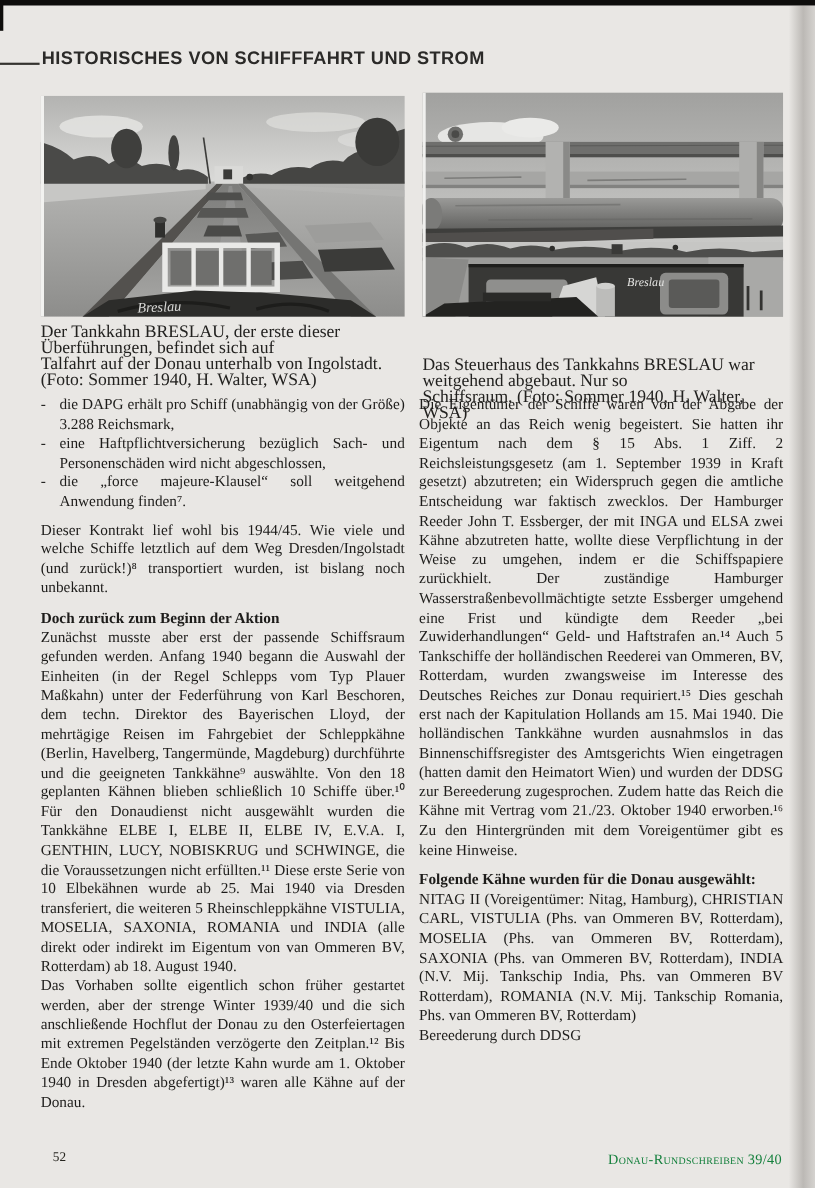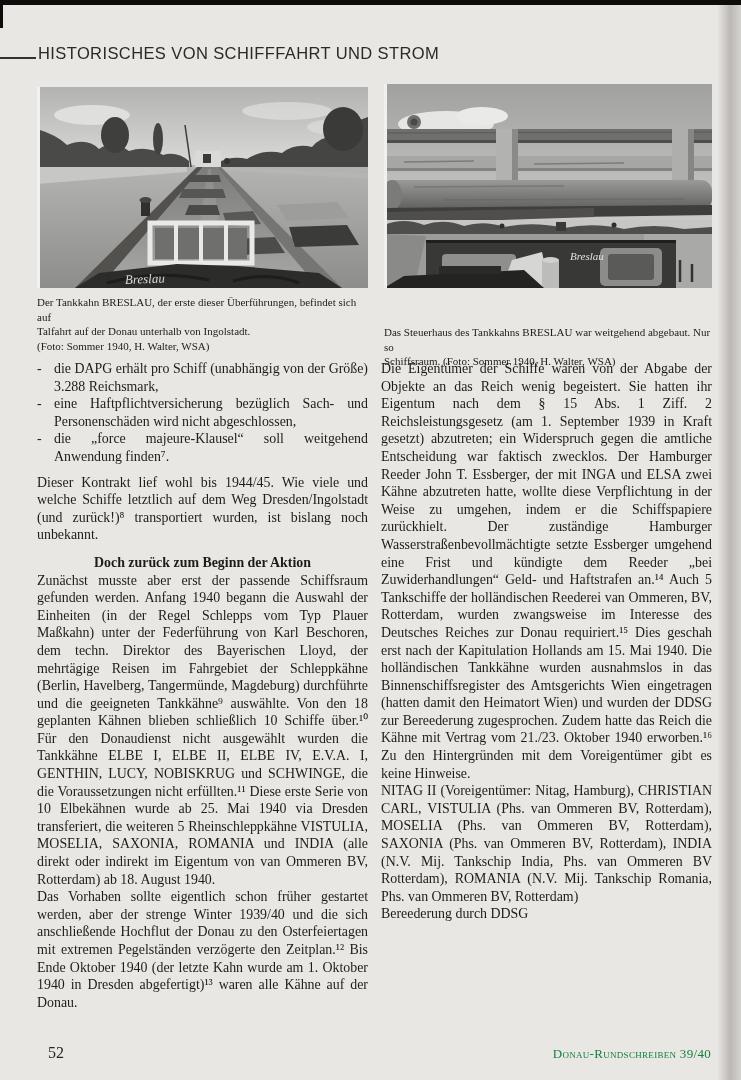"HISTORISCHES VON SCHIFFFAHRT UND STROM" .header-title { font-weight: 400 -> 700 }
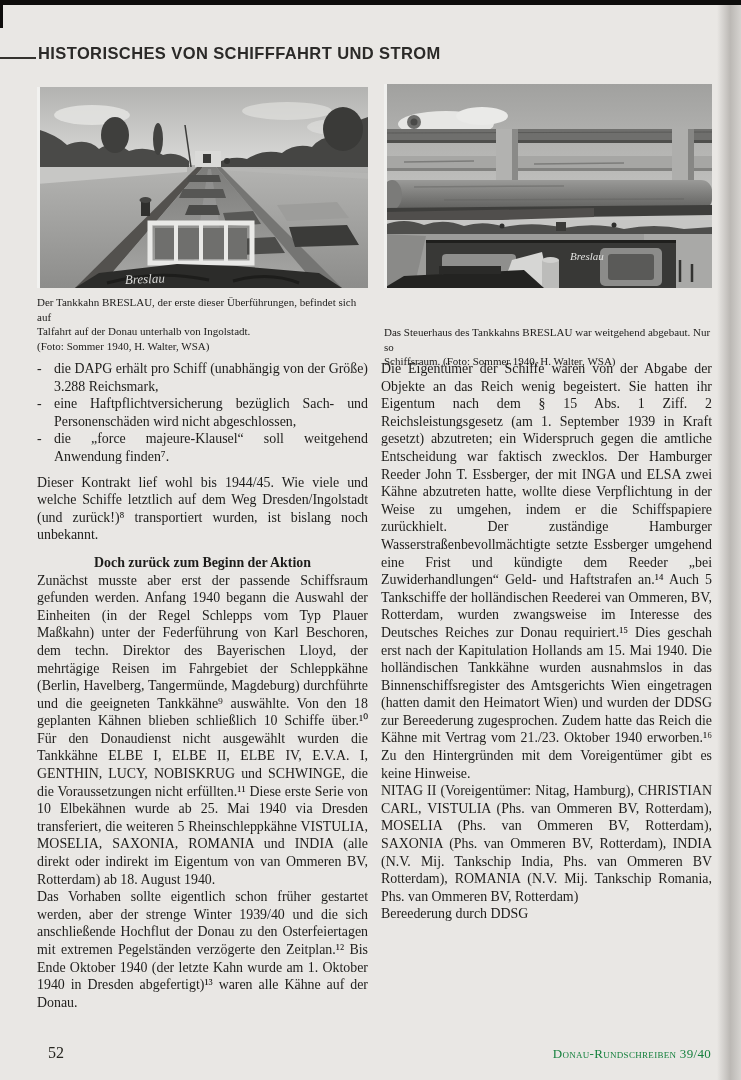"Der Tankkahn BRESLAU, der erste" .caption { font-size: 11px -> 16px }
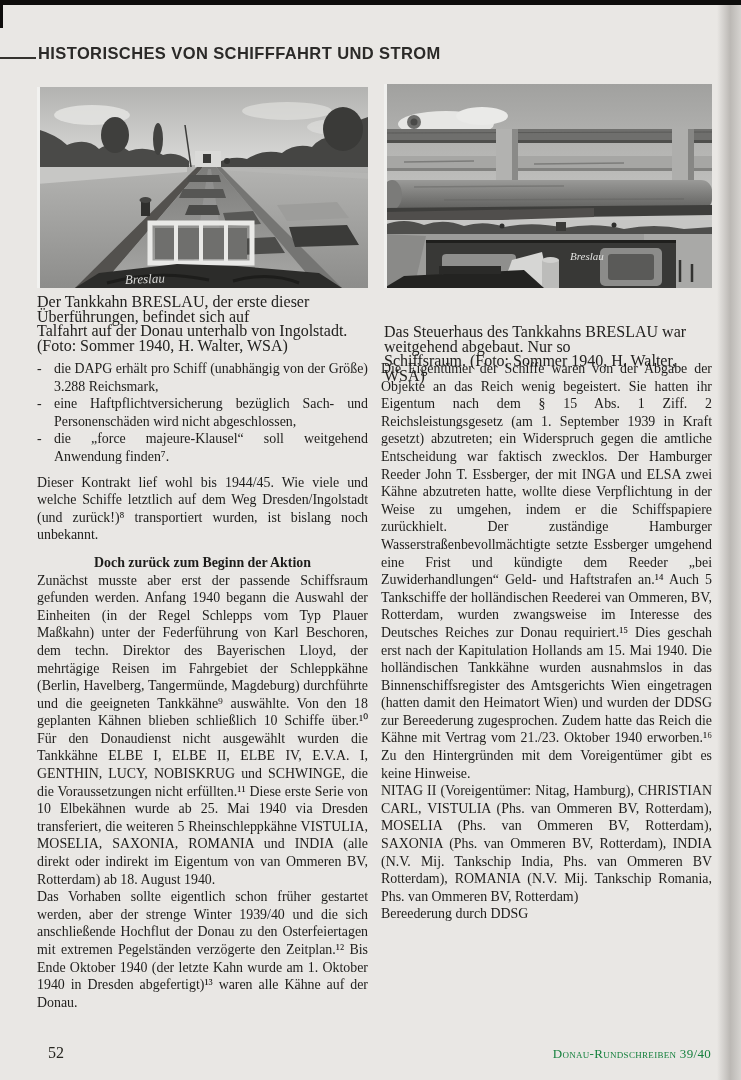"Doch zurück zum Beginn der" .subhead { text-align: center -> left }
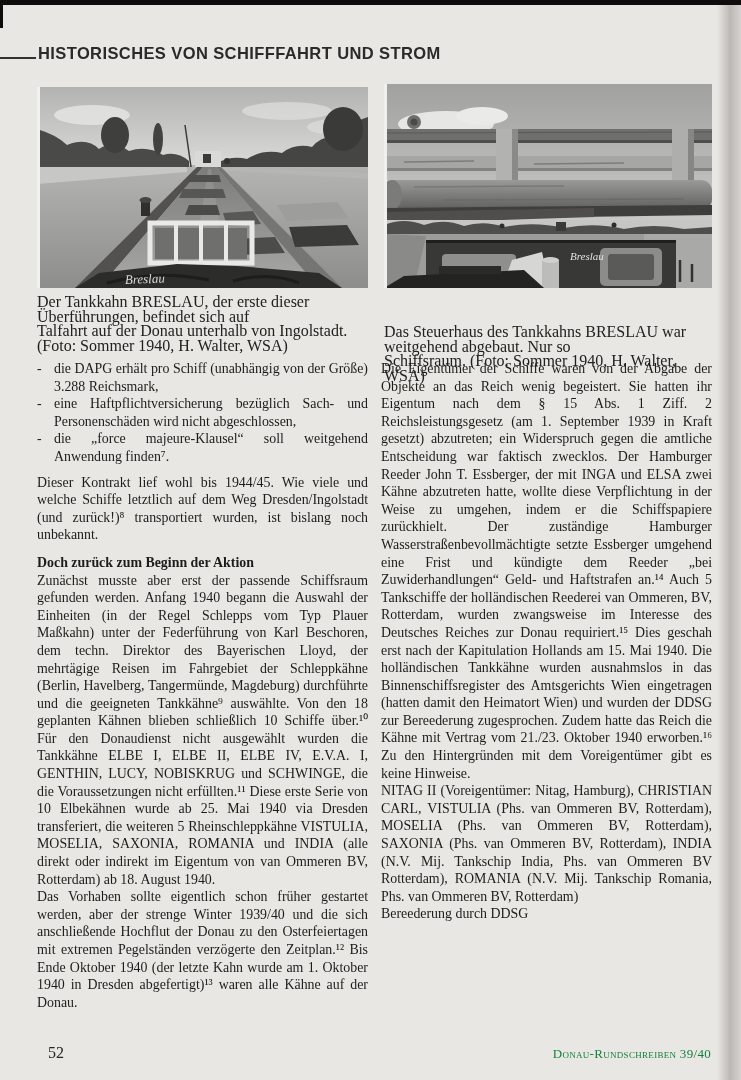"Folgende Kähne wurden für die" h2.subhead { html: none -> <h2>Folgende Kähne wurden für die Donau ausgewählt:</h2> }
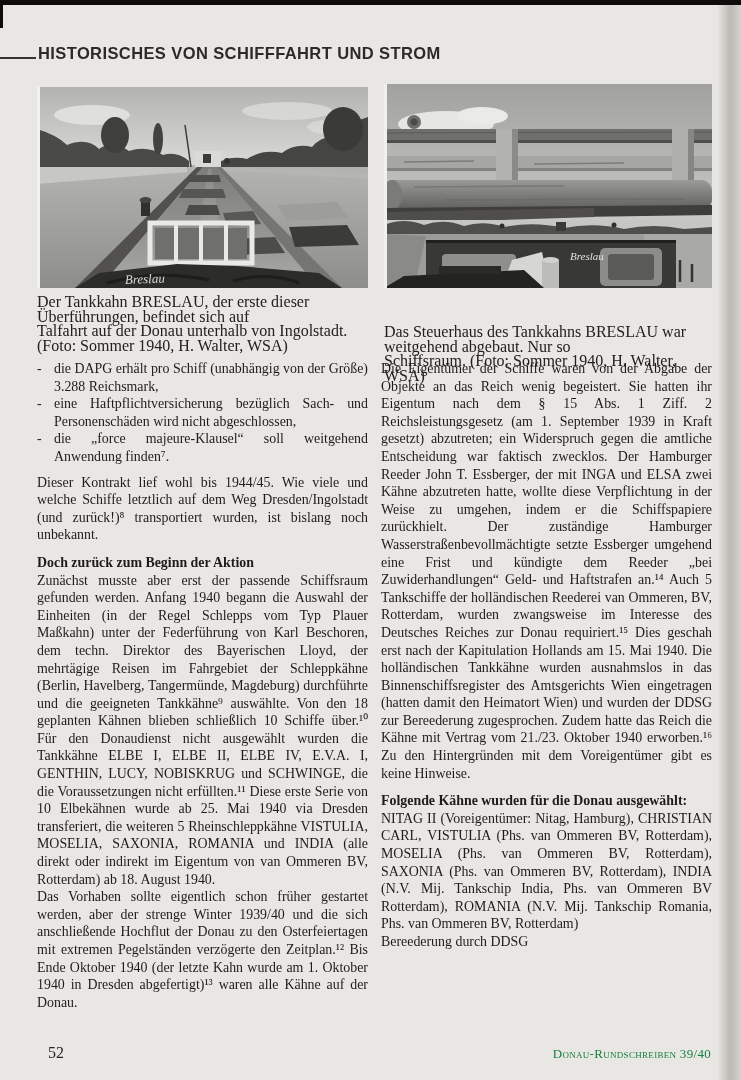"52" .footer-page-num { font-size: 16px -> 12px }
